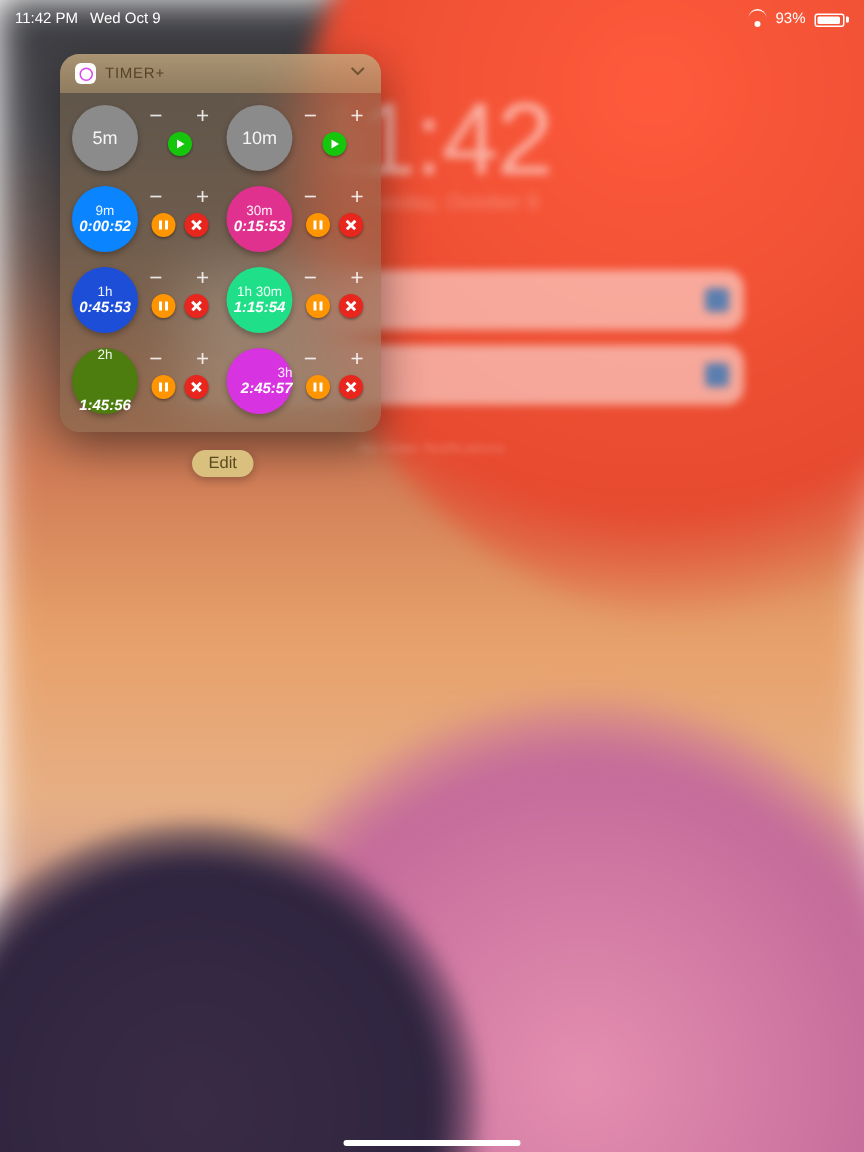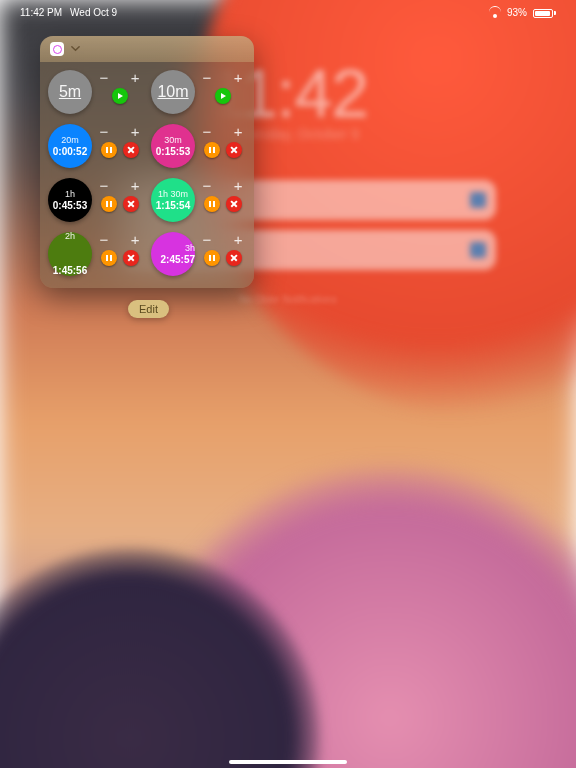"11:42 PM" .statusbar { padding: 2px 20px 0 -> 2px 10px 0 }
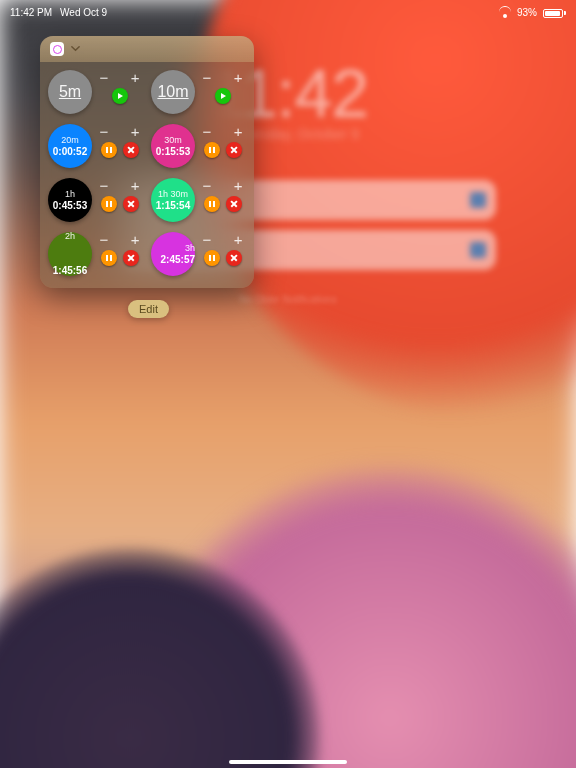"TIMER+" span.title { html: none -> <span>TIMER+</span> }
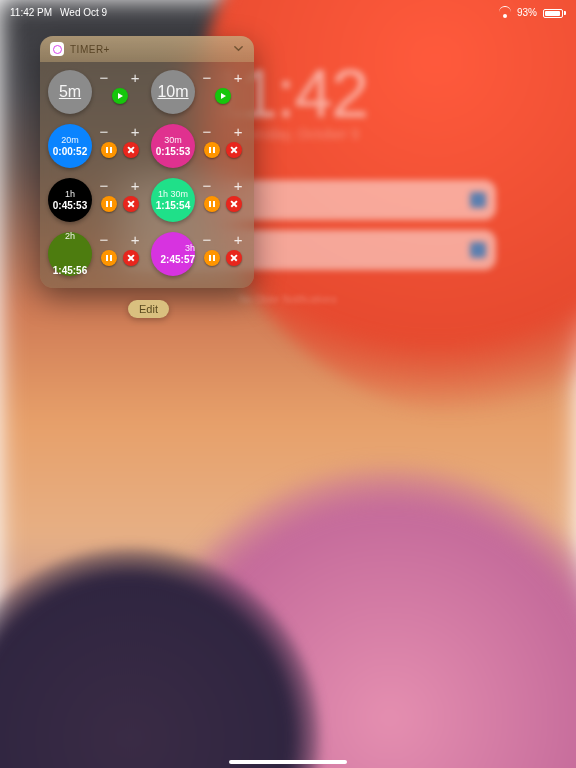"5m" .disc.single .lbl { font-size: 16px -> 12px; text-decoration: underline -> none }
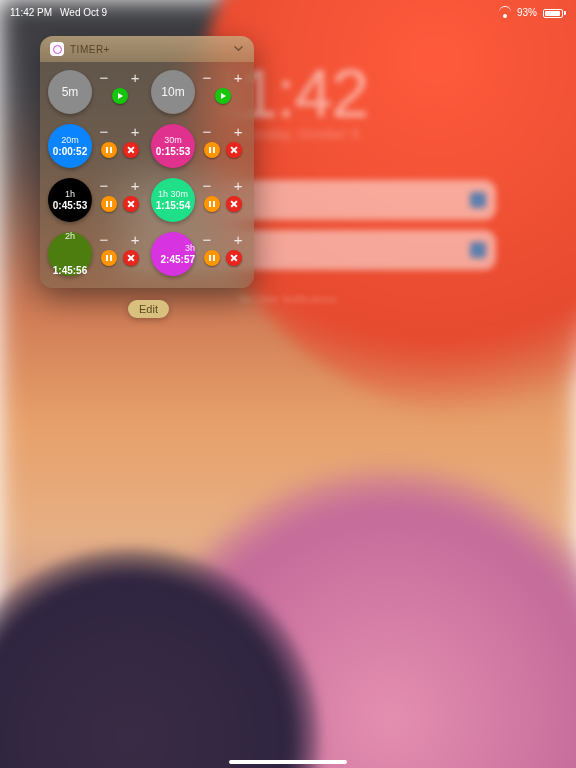"20m" div.lbl { text: 20m -> 9m }
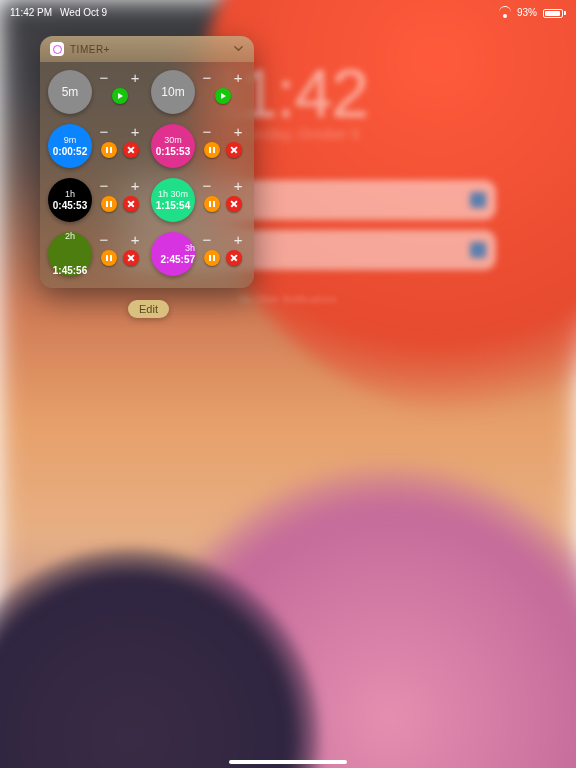"0:00:52" .disc .tm { font-style: none -> italic }
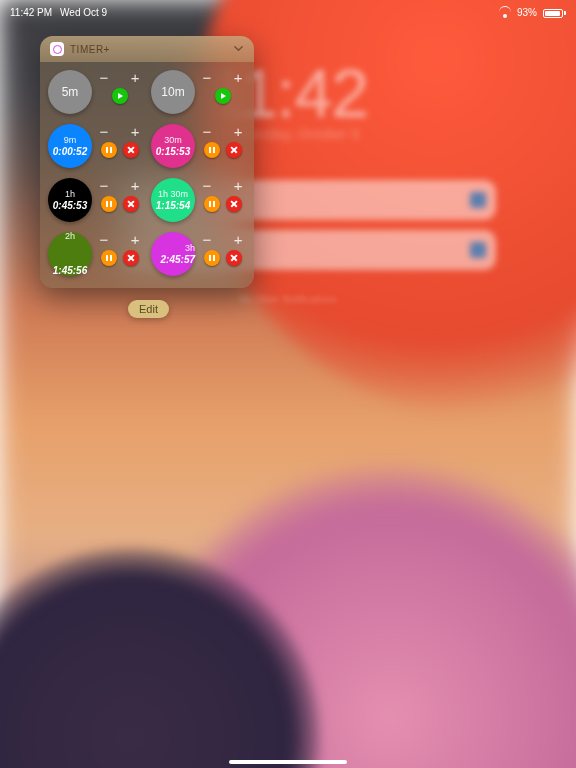"1h" div.disc { background: #000000 -> #1d4ed8 }
